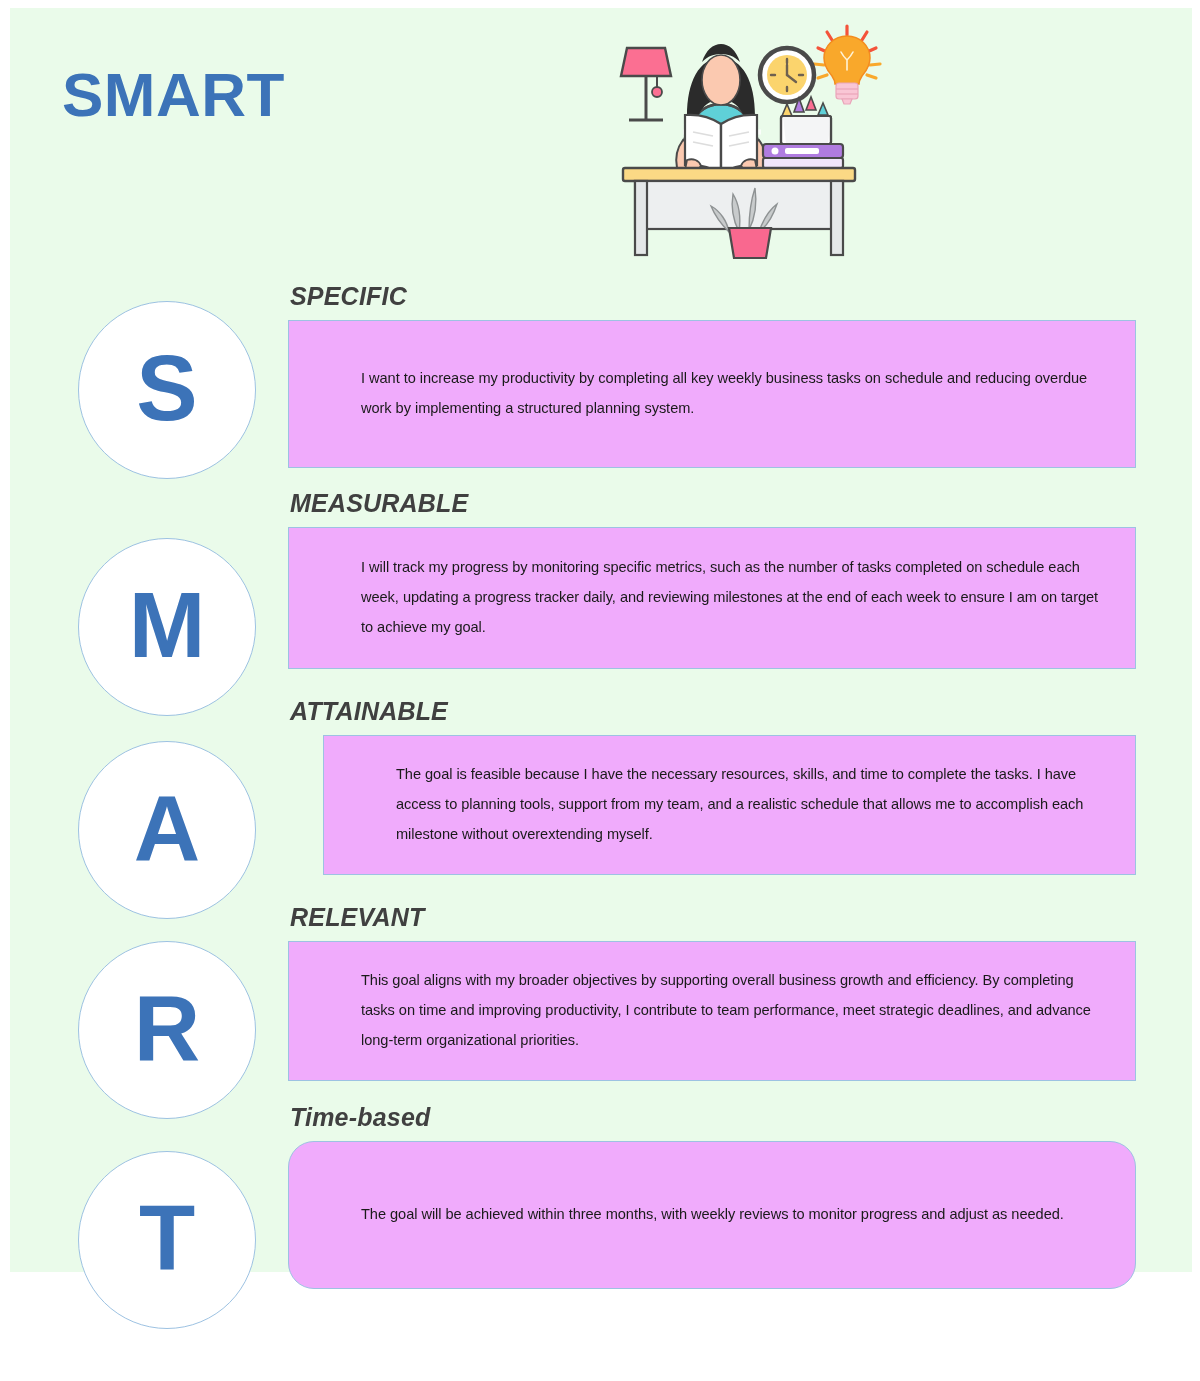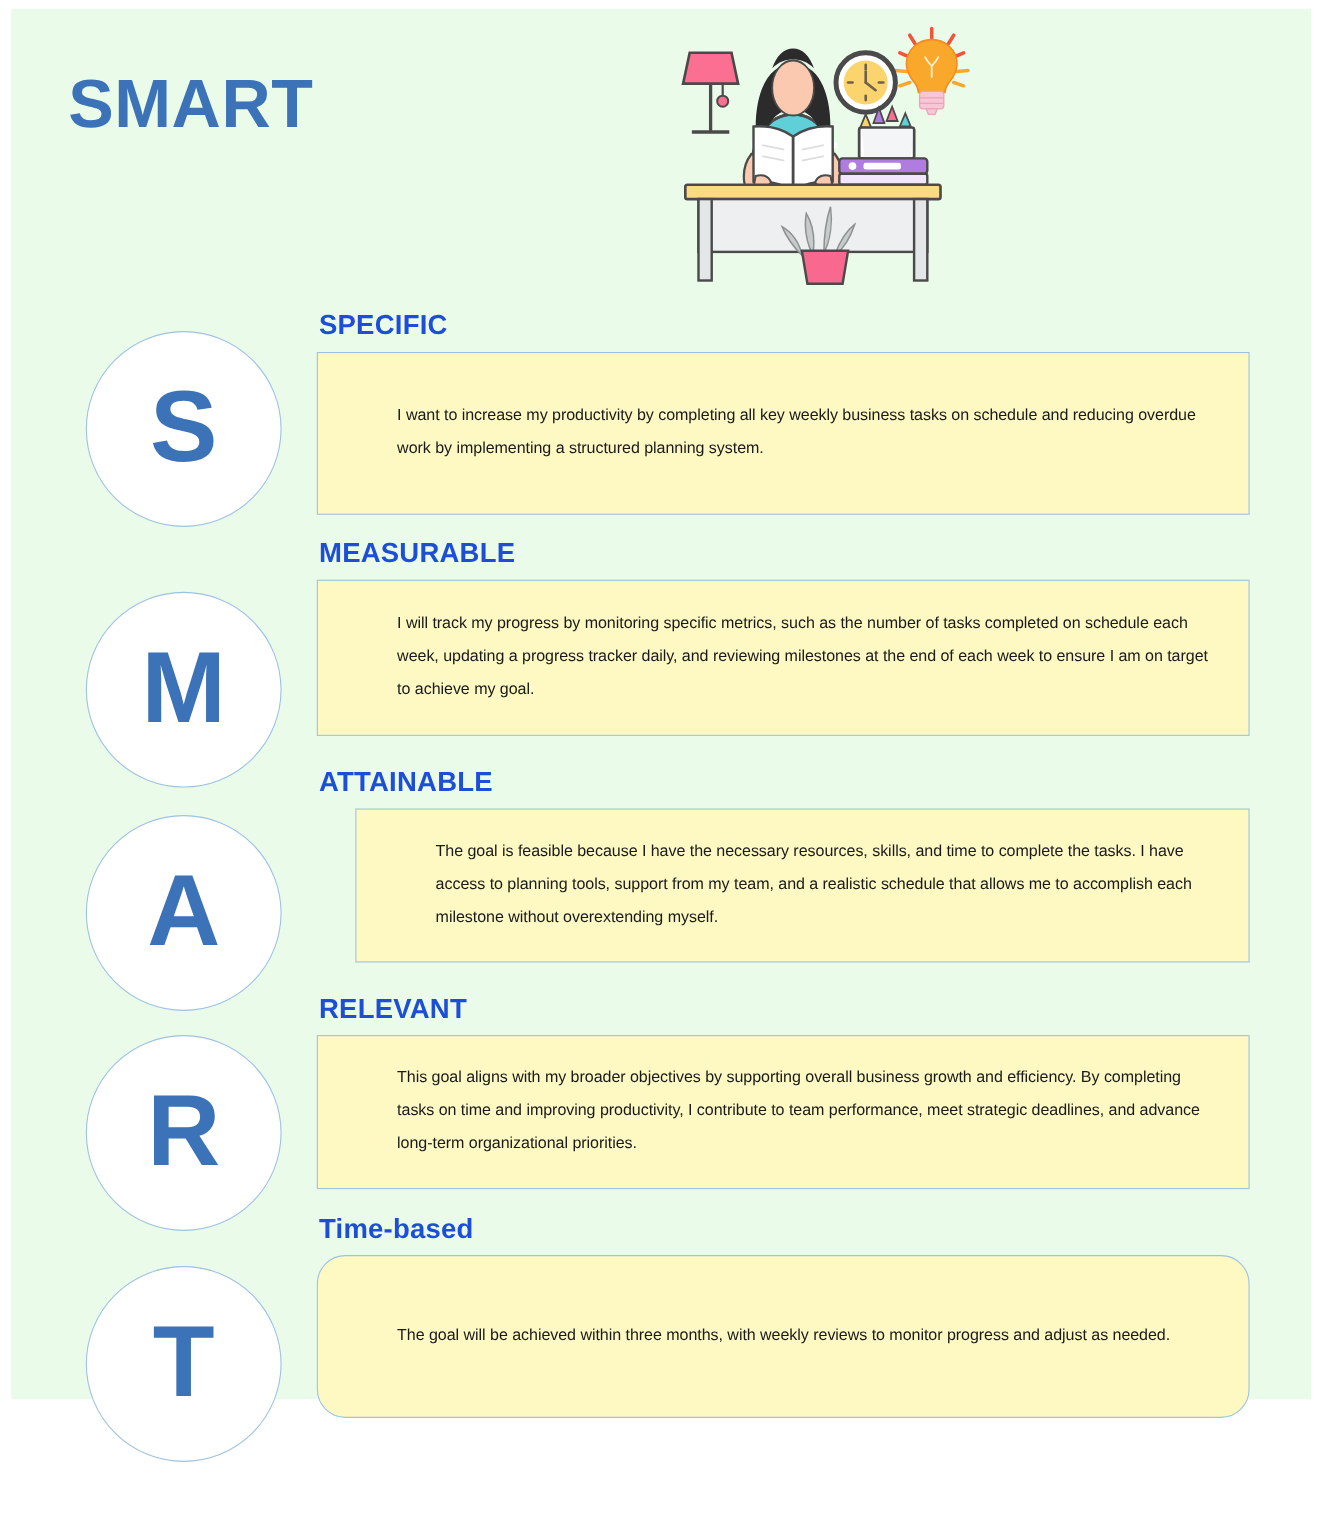"SPECIFIC" .row-heading { color: #1d4ed8 -> #404040; font-style: none -> italic }
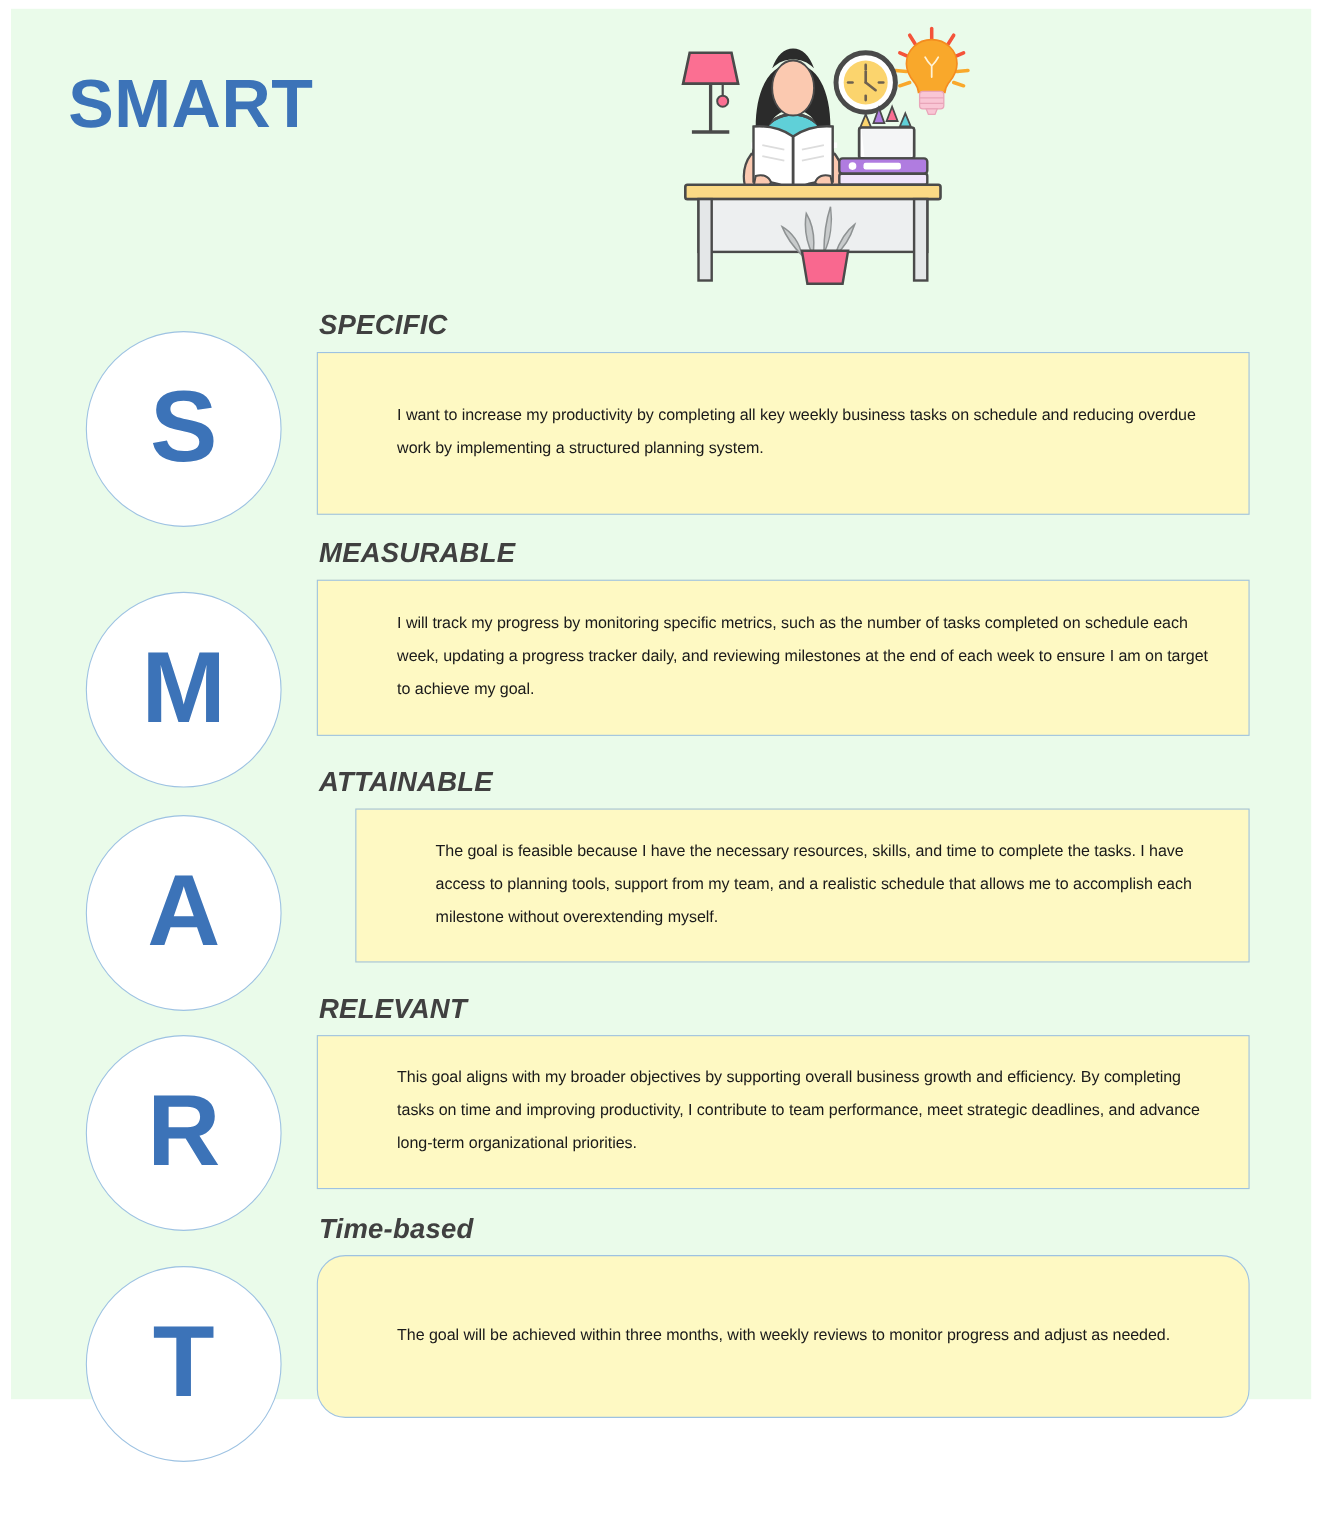"I want to increase my" .row-box { background: #fef9c3 -> #f0abfc }
